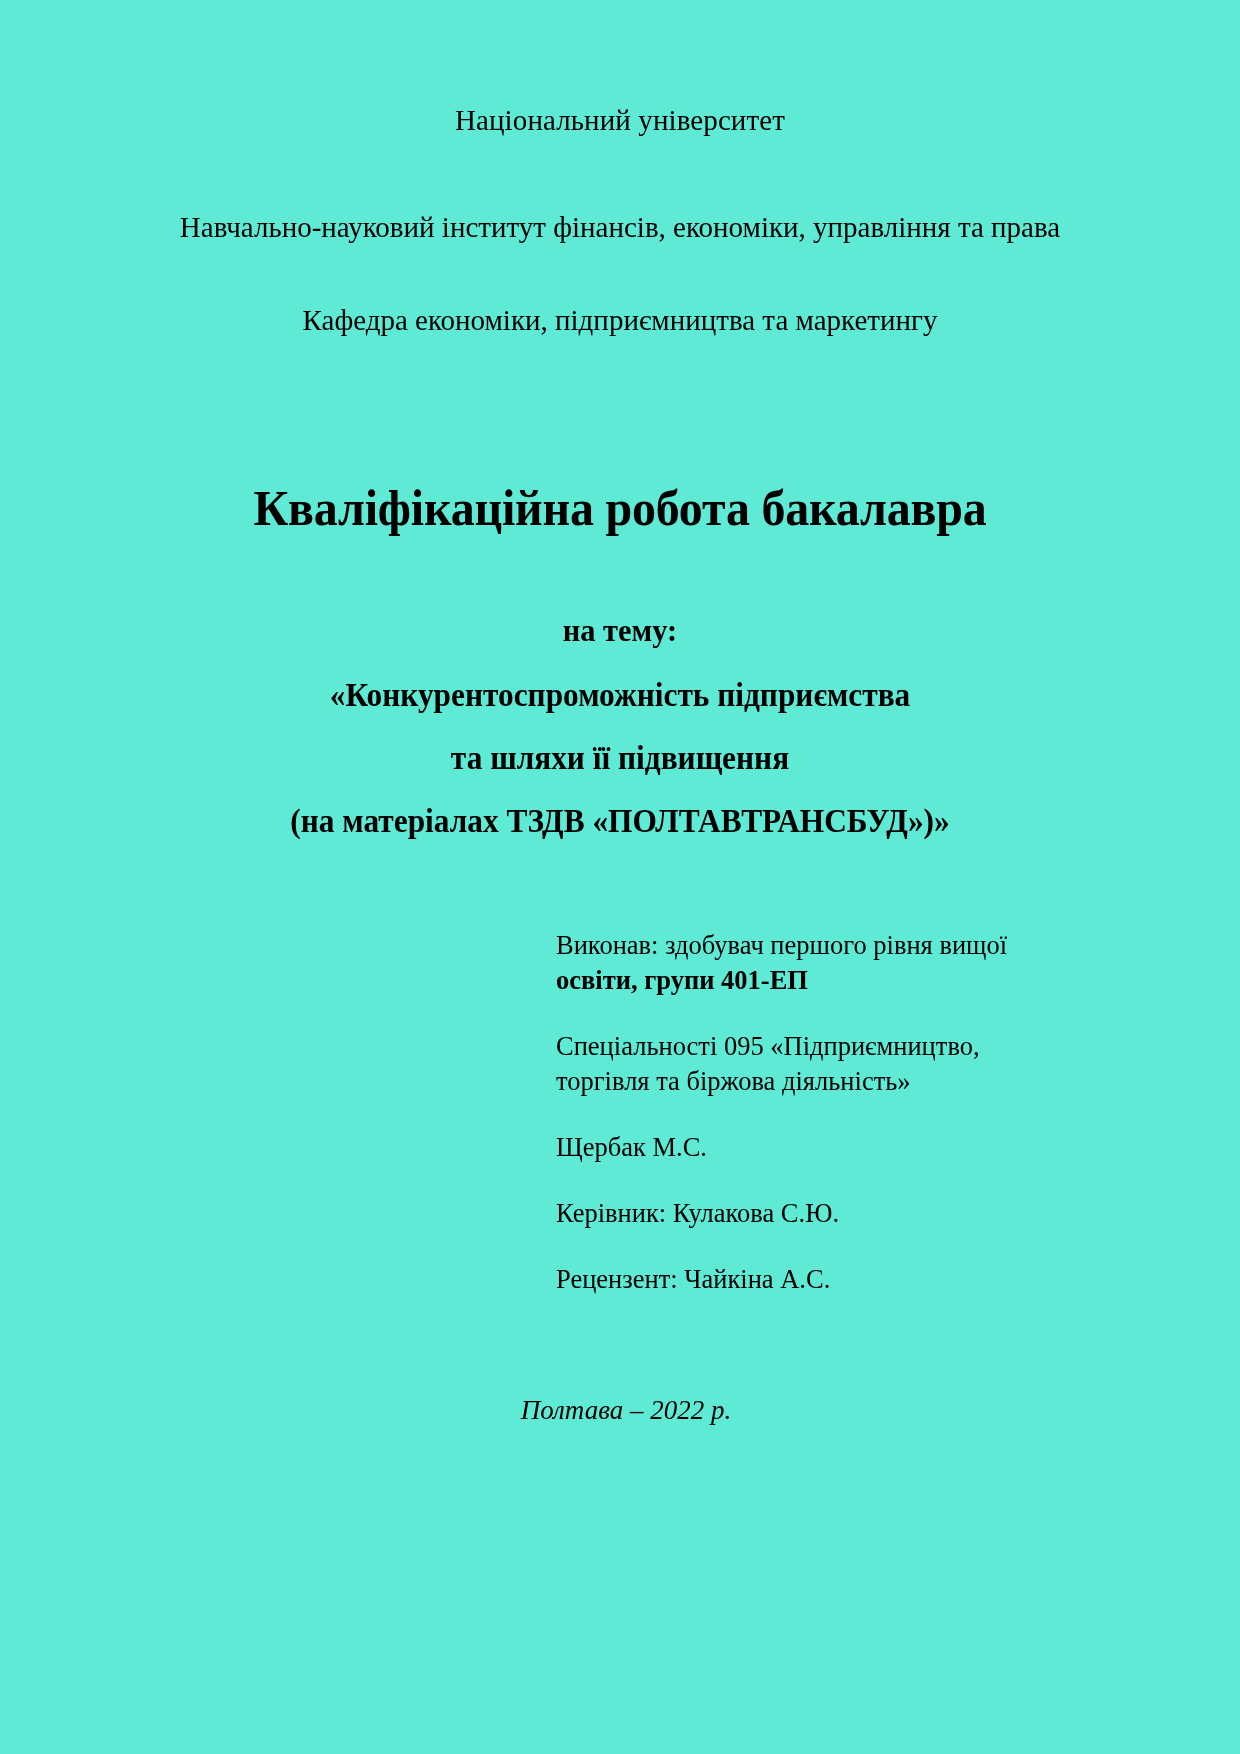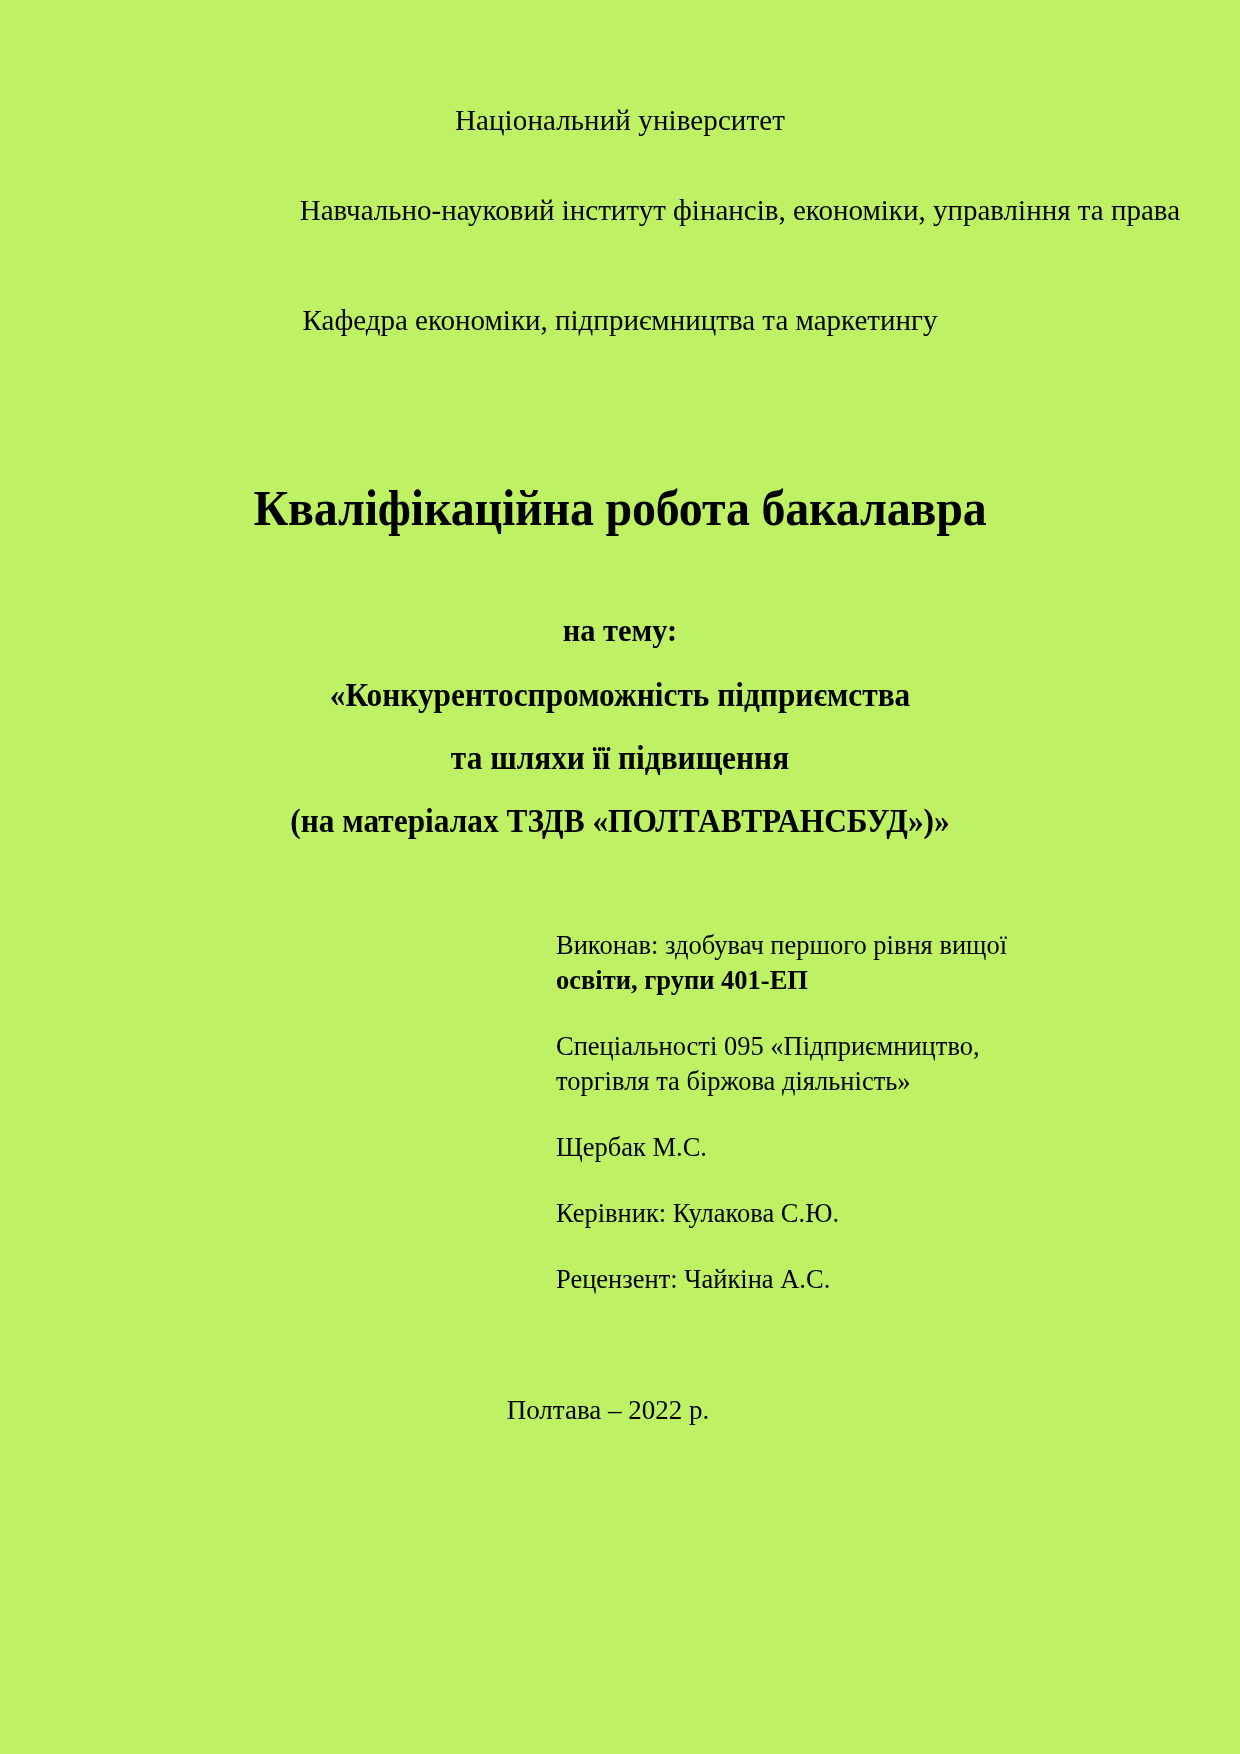"Національний університет" .page { background: #bef264 -> #5eead4 }
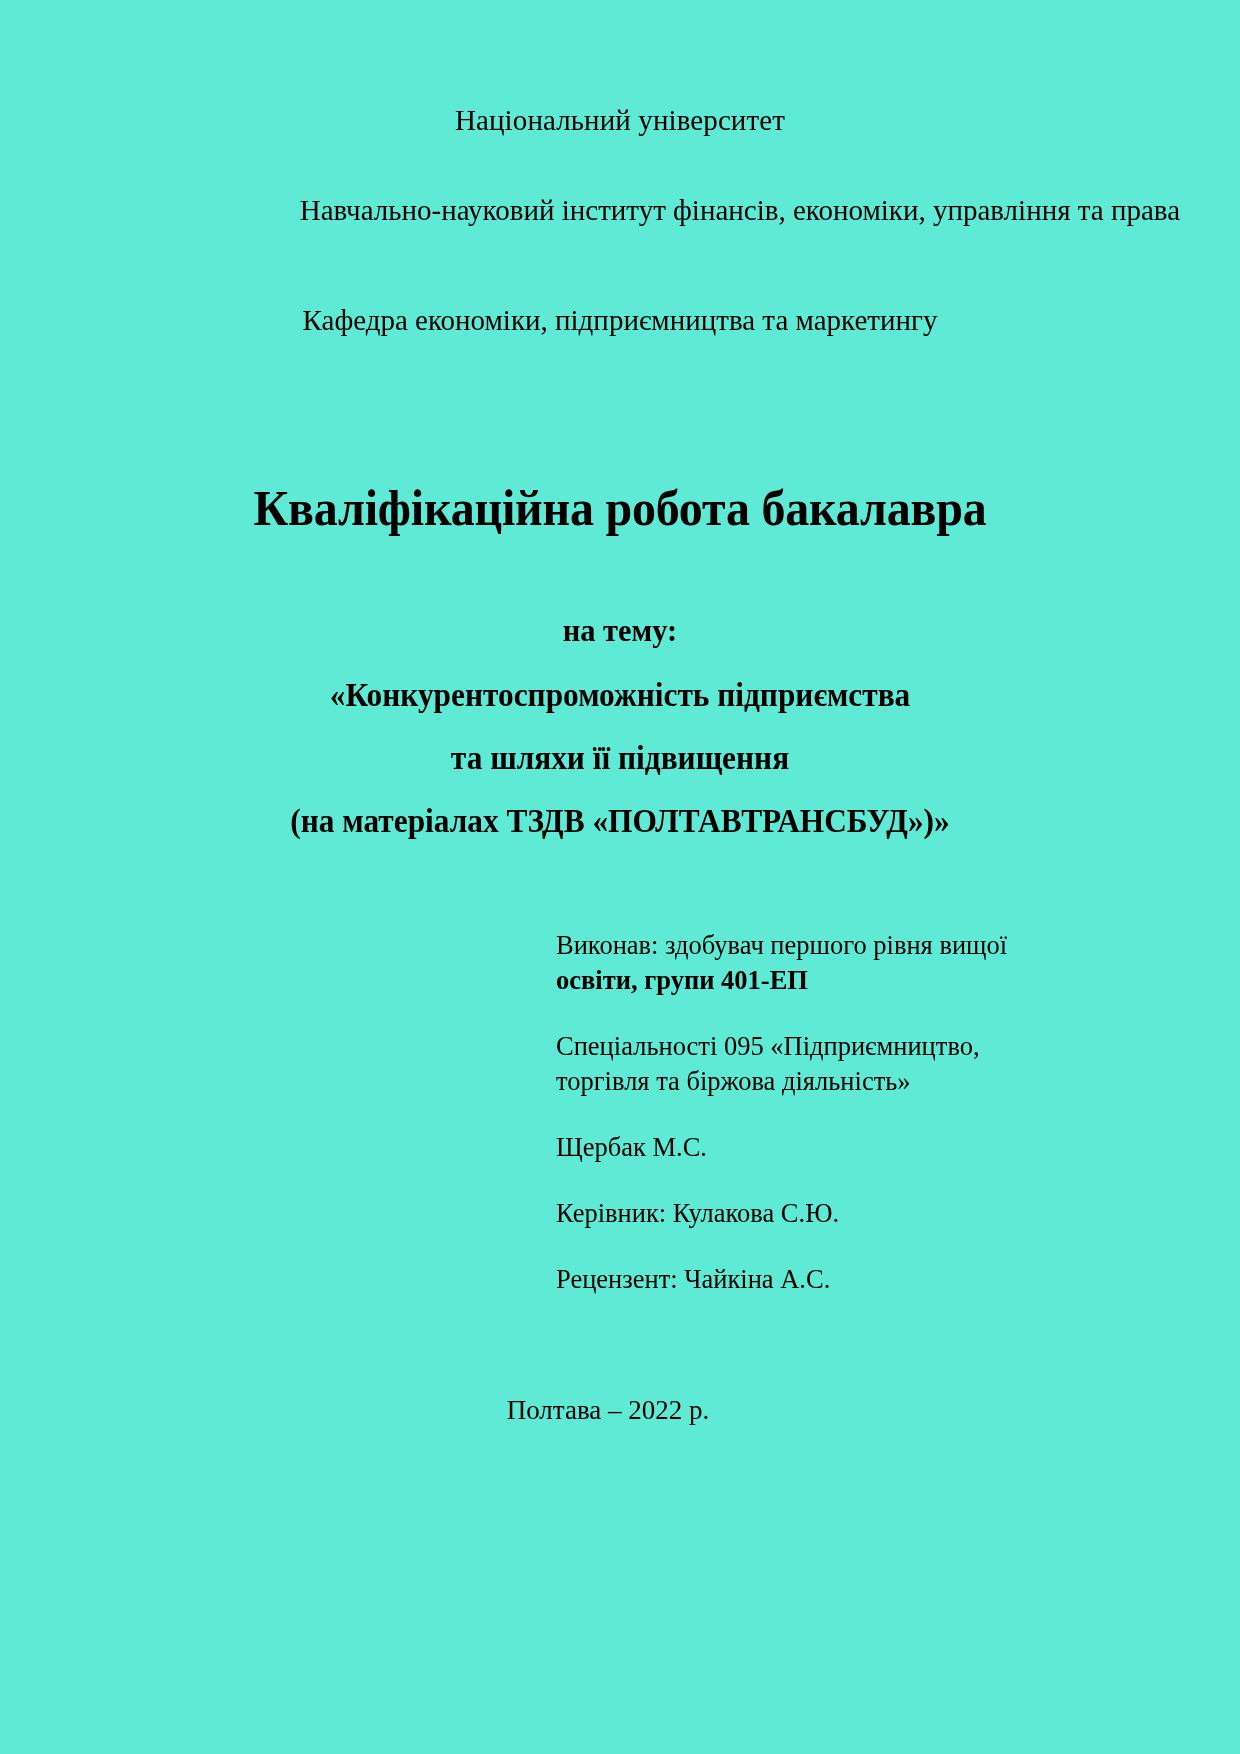"Навчально-науковий інститут фінансів," .institute { text-align: right -> center; top: 190px -> 207px }
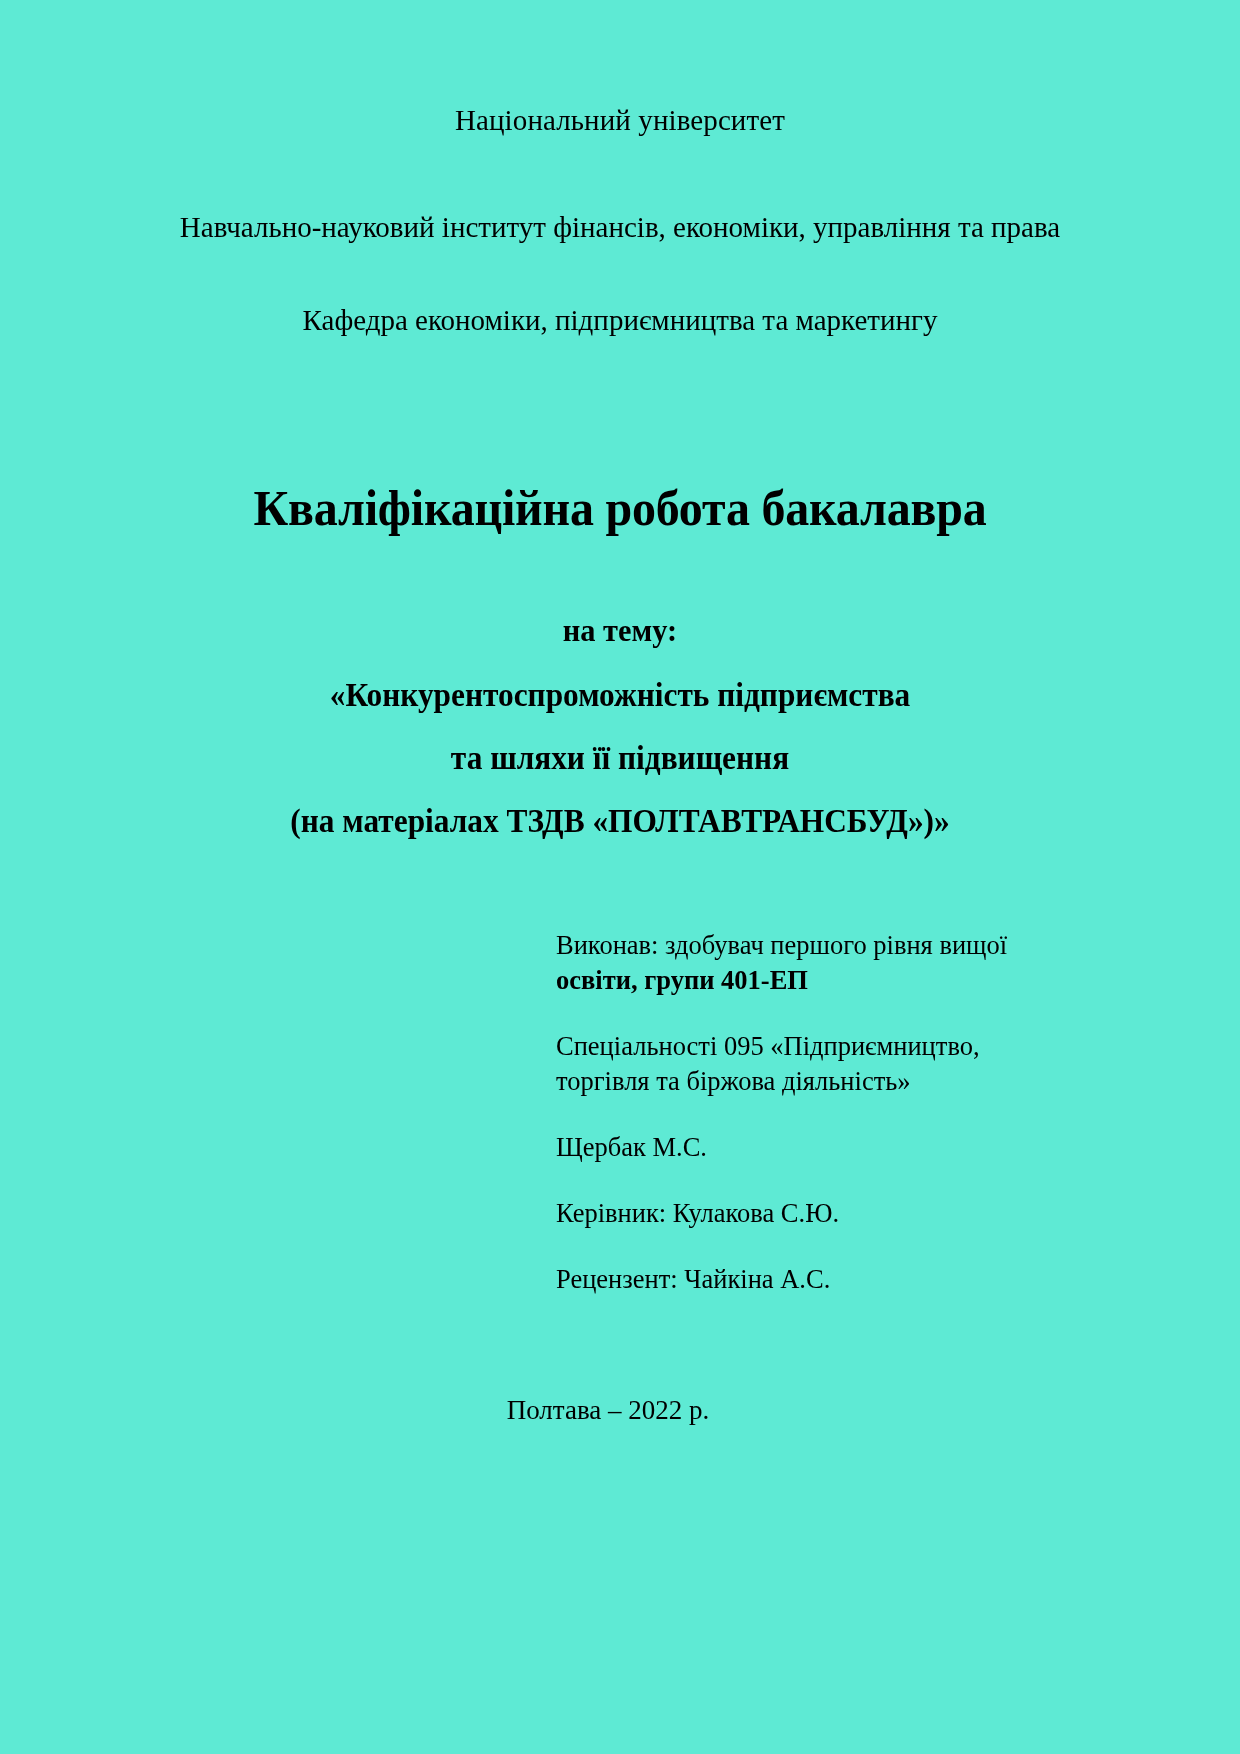"Полтава – 2022 р." .footer { font-style: none -> italic; left: 108px -> 126px }
